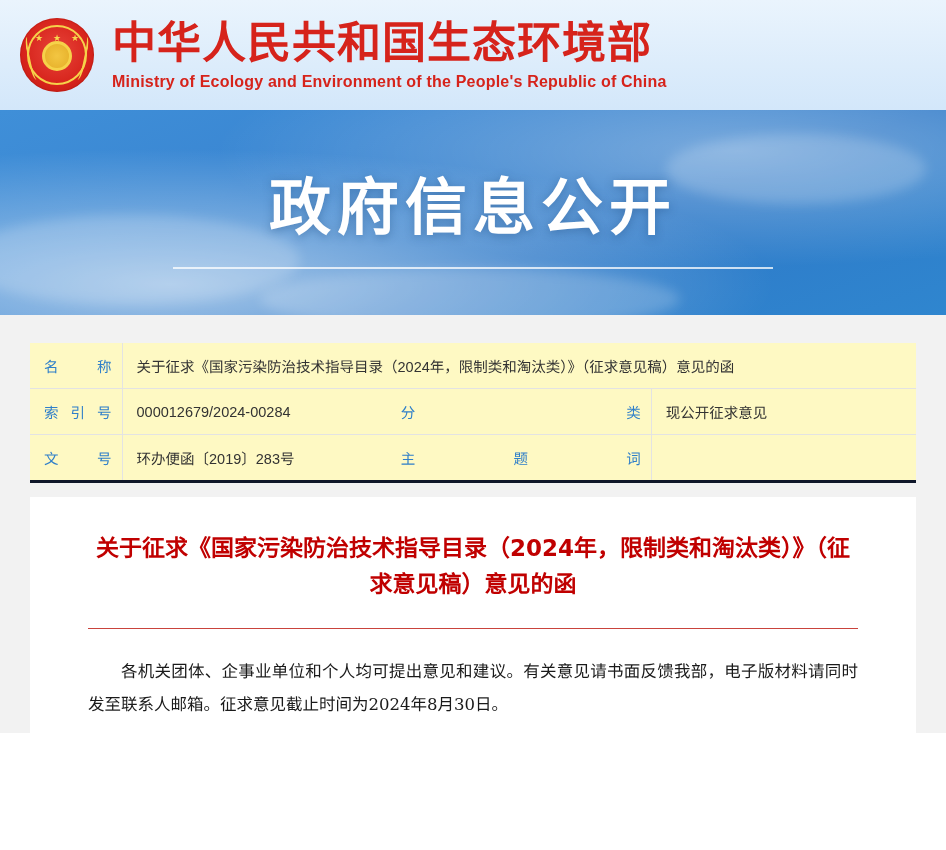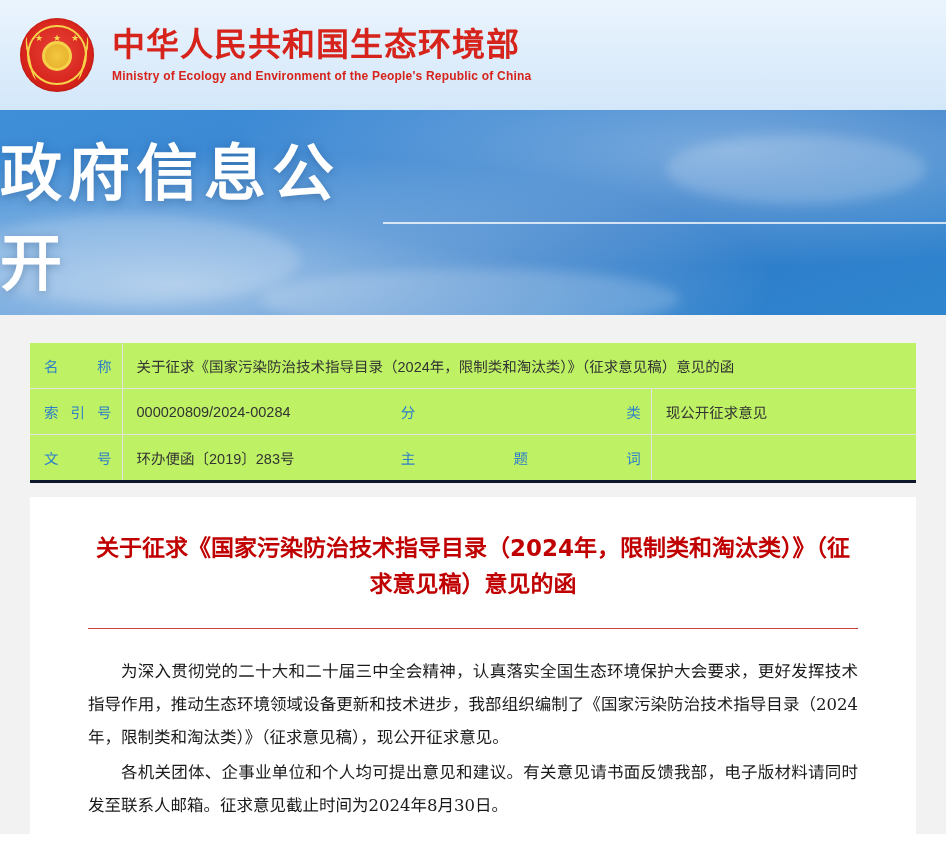"中华人民共和国生态环境部" .ministry-cn { font-size: 33px -> 44px }
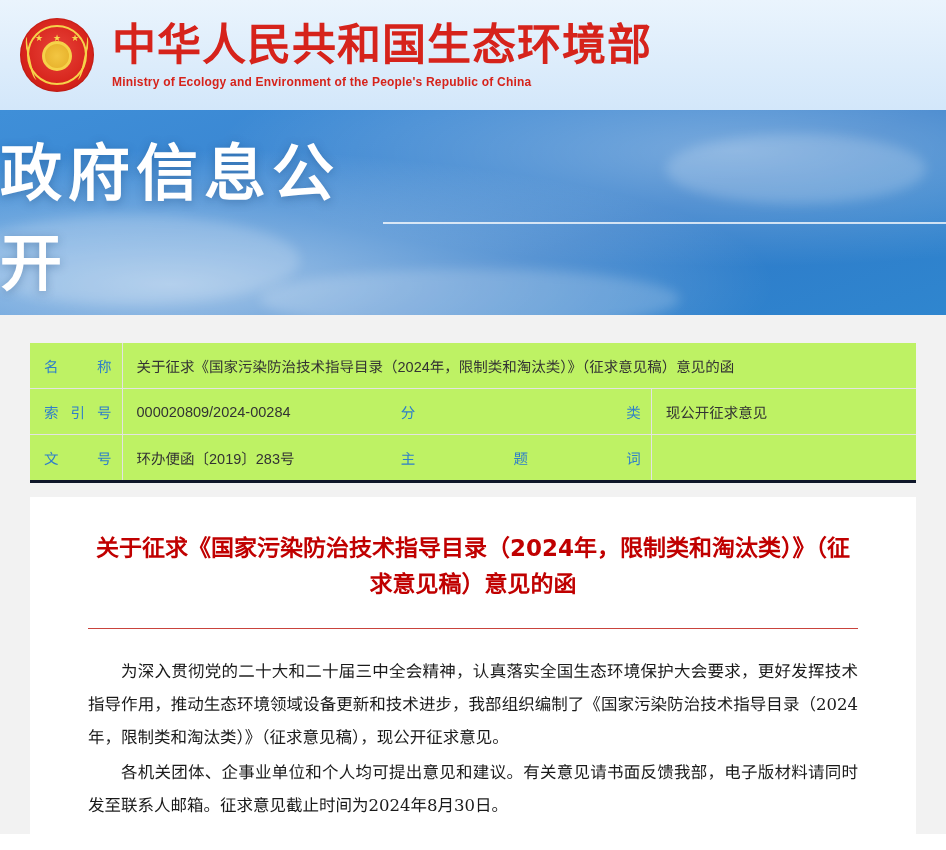"Ministry of Ecology and Environment" .ministry-en { font-size: 12px -> 16px }
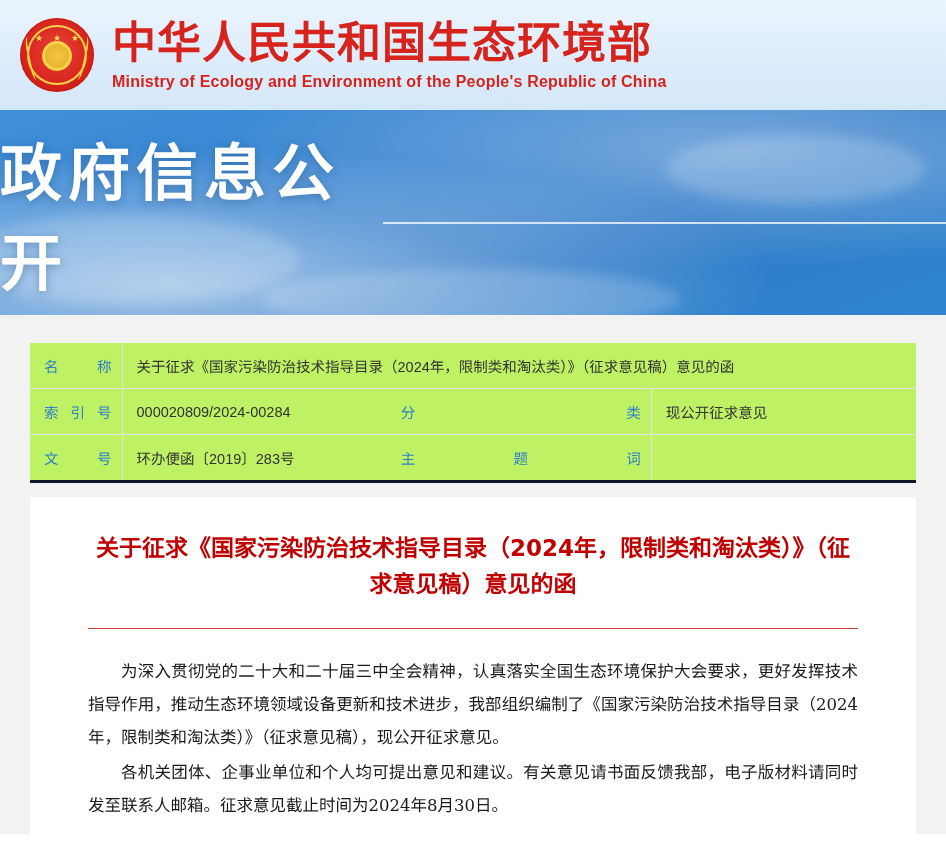"政府信息公开" .banner { flex-direction: row -> column }
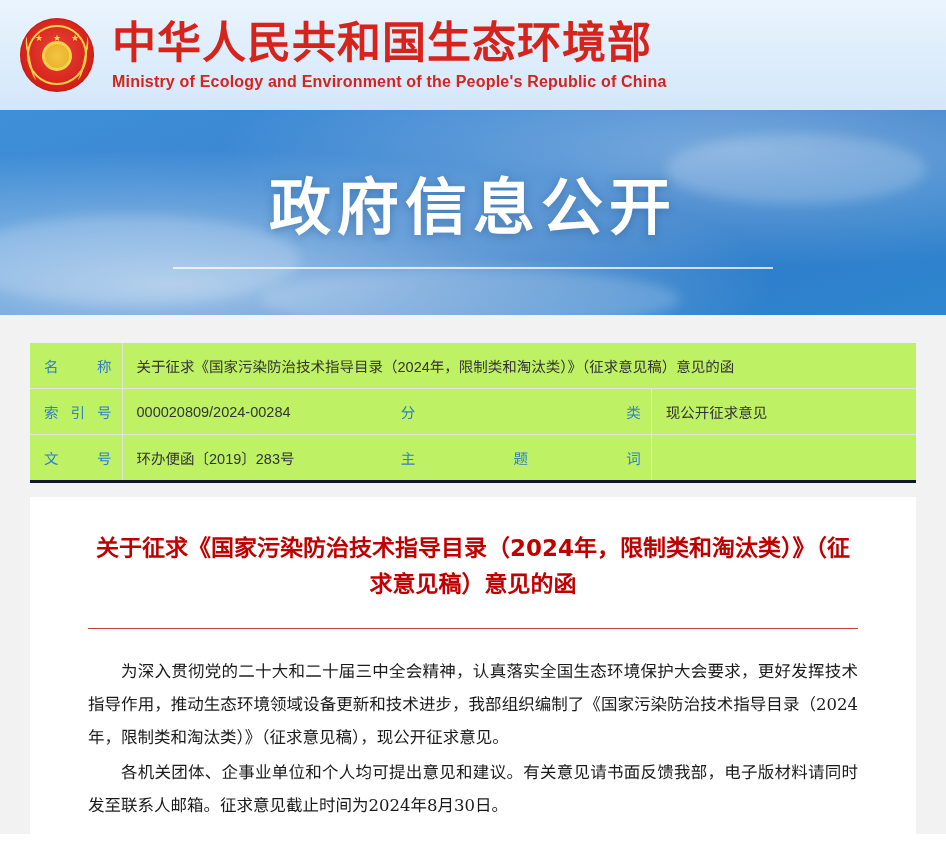"名 称" .card { background: #bef264 -> #fef9c3 }
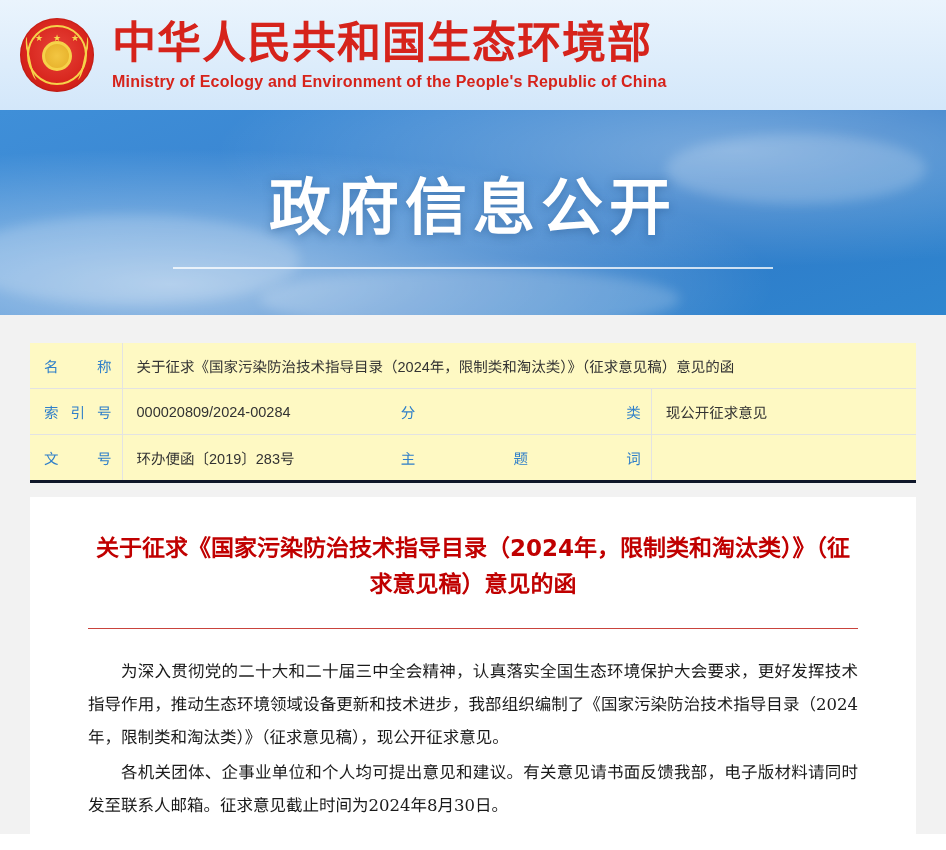"000020809/2024-00284" td.val { text: 000020809/2024-00284 -> 000012679/2024-00284 }
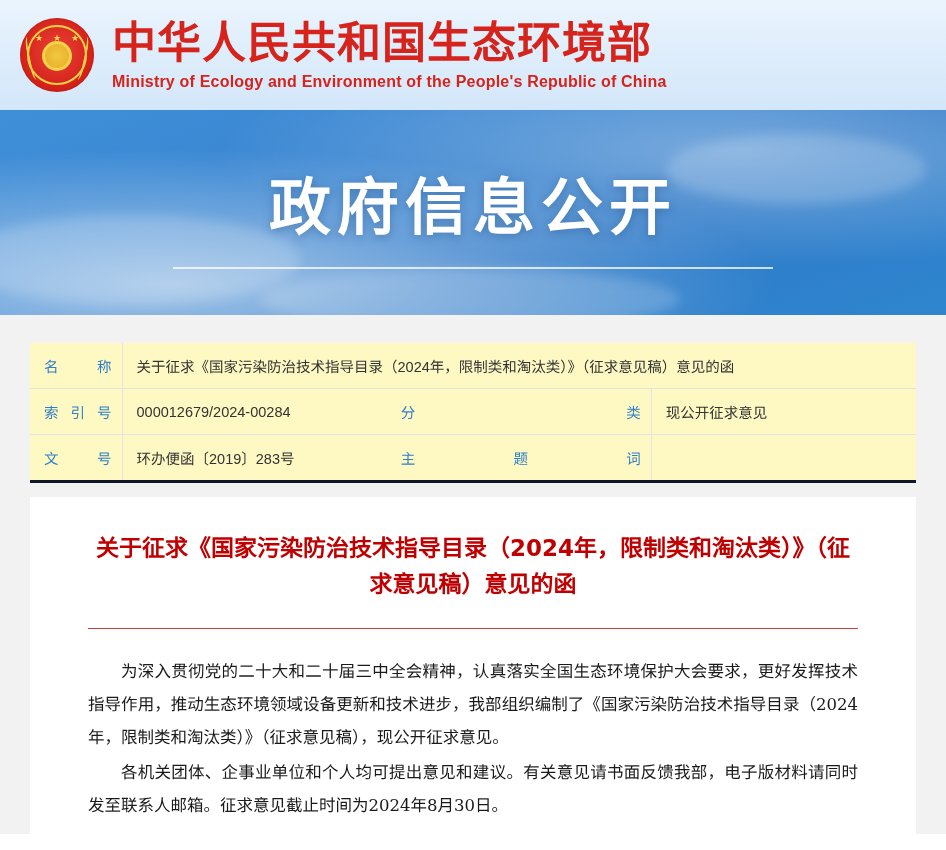"为深入贯彻党的二十大和二十届三中全会精神，认真落实全国生态环境保护大会要求，更好" p { html: <p>为深入贯彻党的二十大和二十届三中全会精神，认真落实全国生态环境保护大会要求，更好发挥技术指导作用，推动生态环境领域设备更新和技术进步，我部组织编制了《国家污染防治技术指导目录（2024年，限制类和淘汰类）》（征求意见稿），现公开征求意见。</p> -> none }
